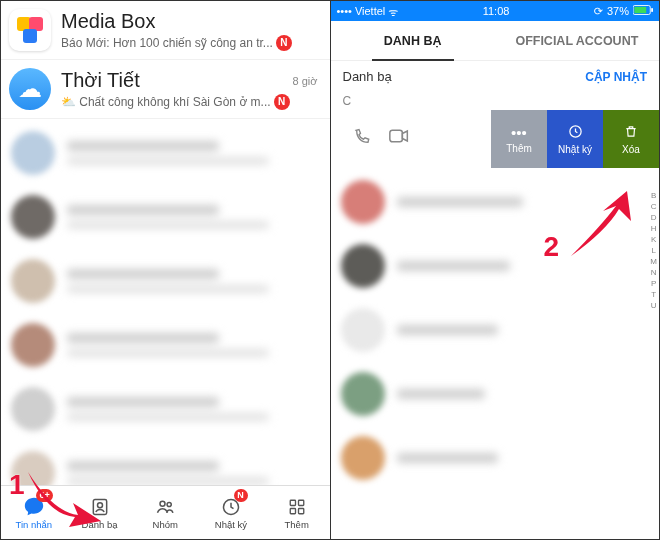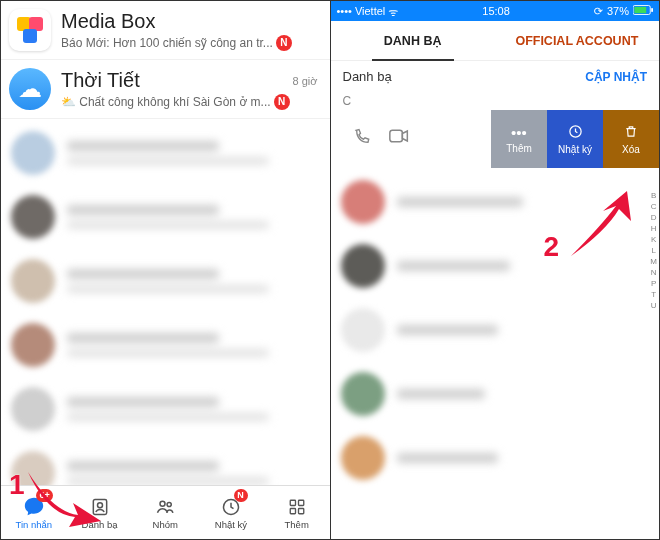"15:08" div { text: 15:08 -> 11:08 }
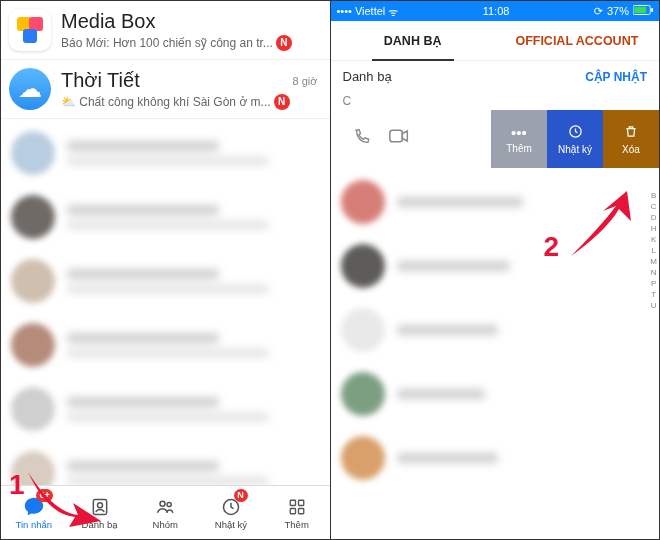"OFFICIAL ACCOUNT" .tabitem { color: #c2410c -> #737373 }
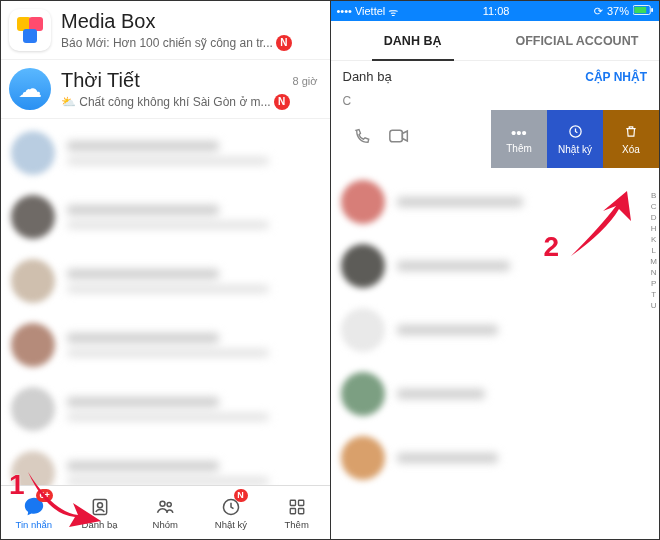"Xóa" .sb-del { background: #a16207 -> #4d7c0f }
